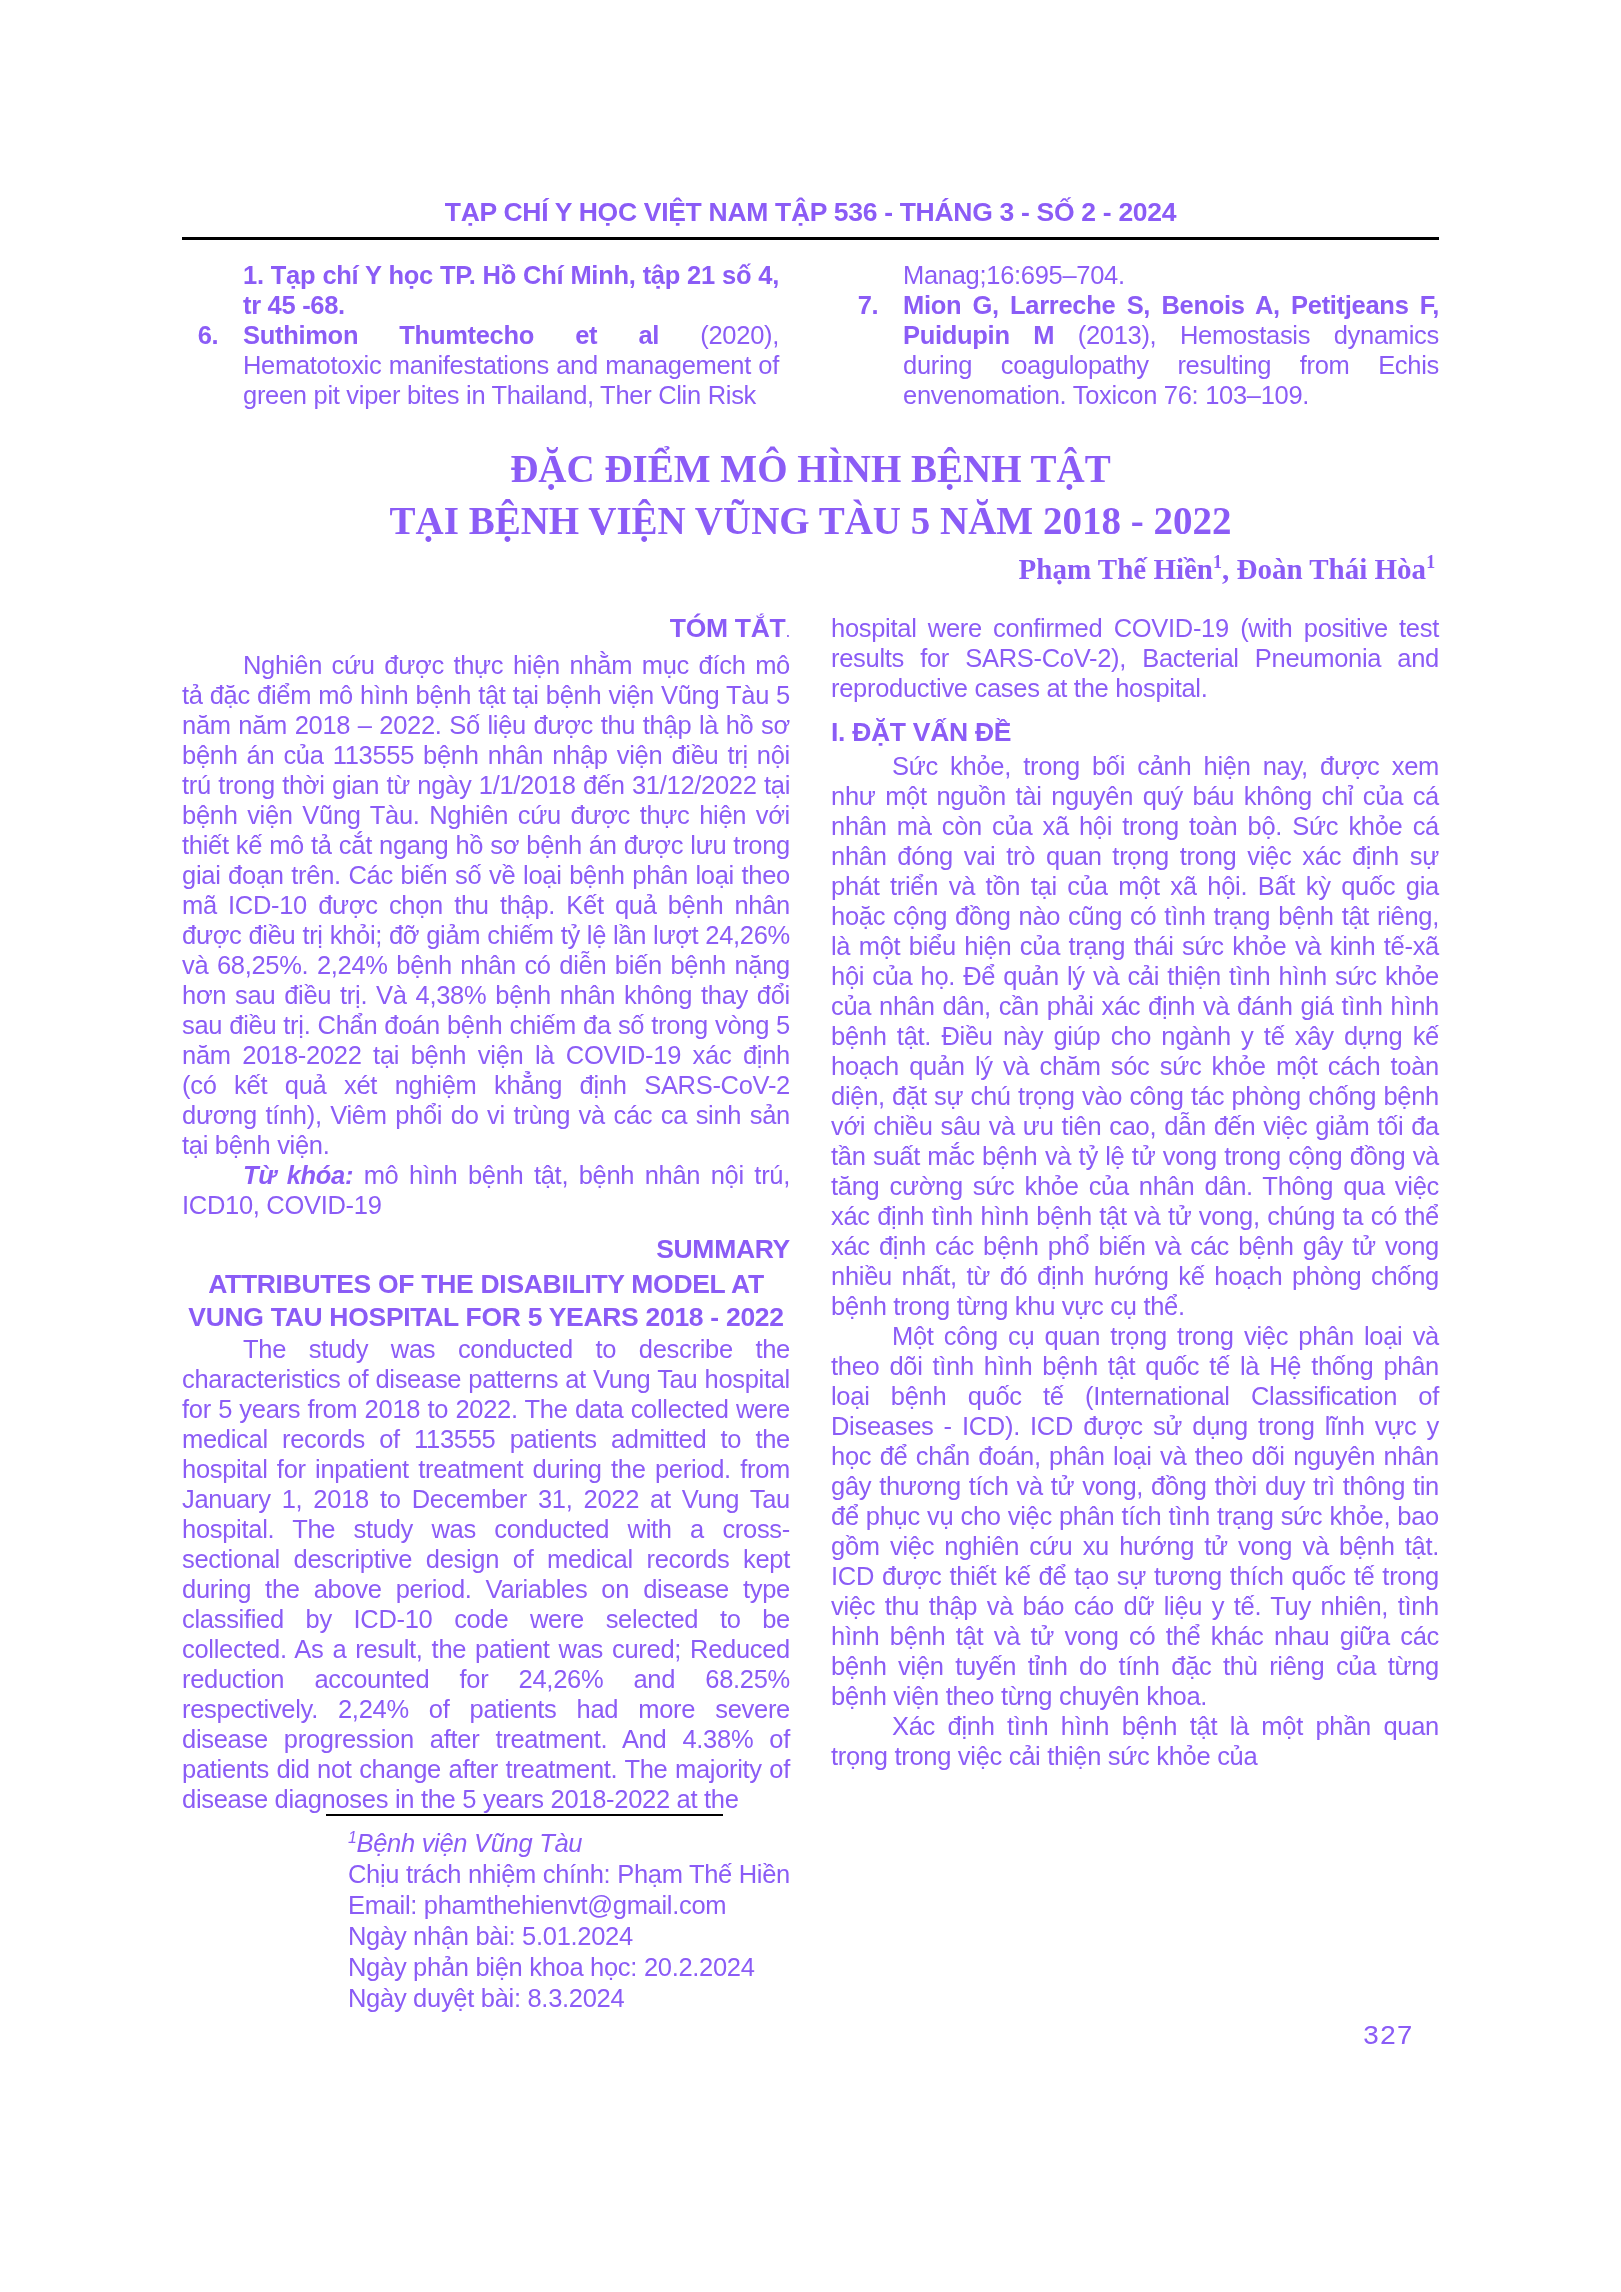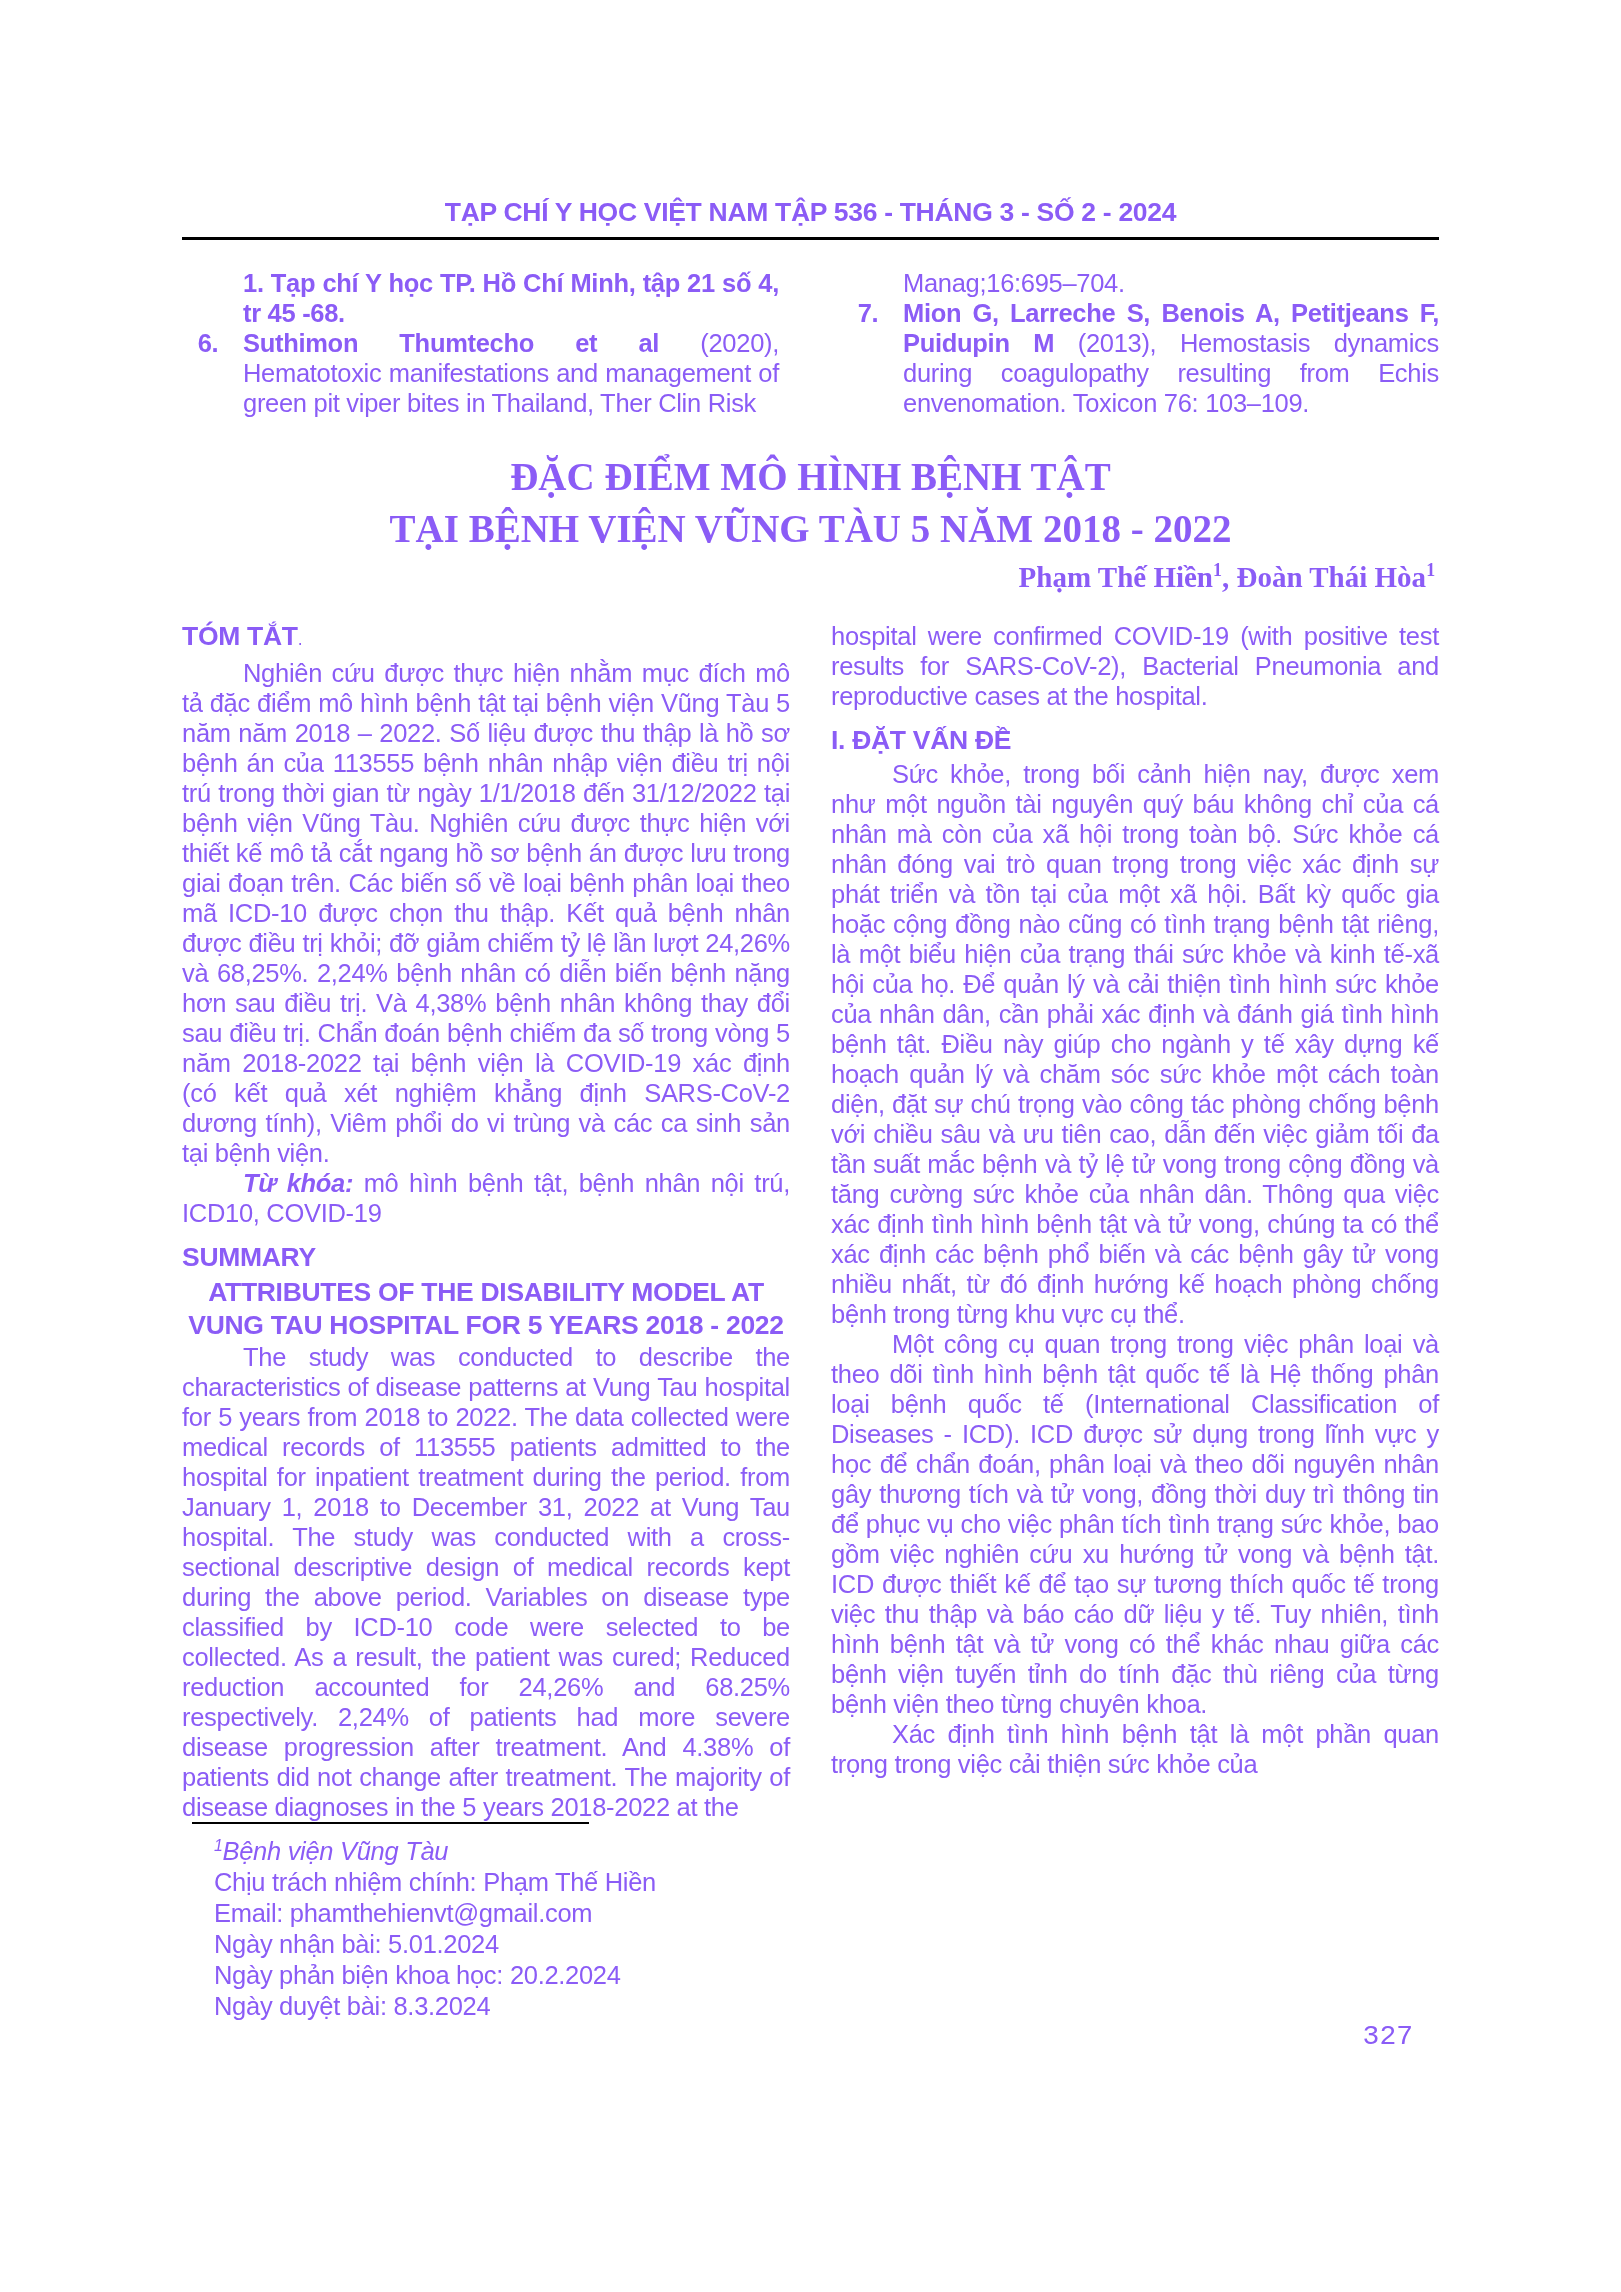"1. Tạp chí Y học" .refs { margin-top: 28px -> 20px }
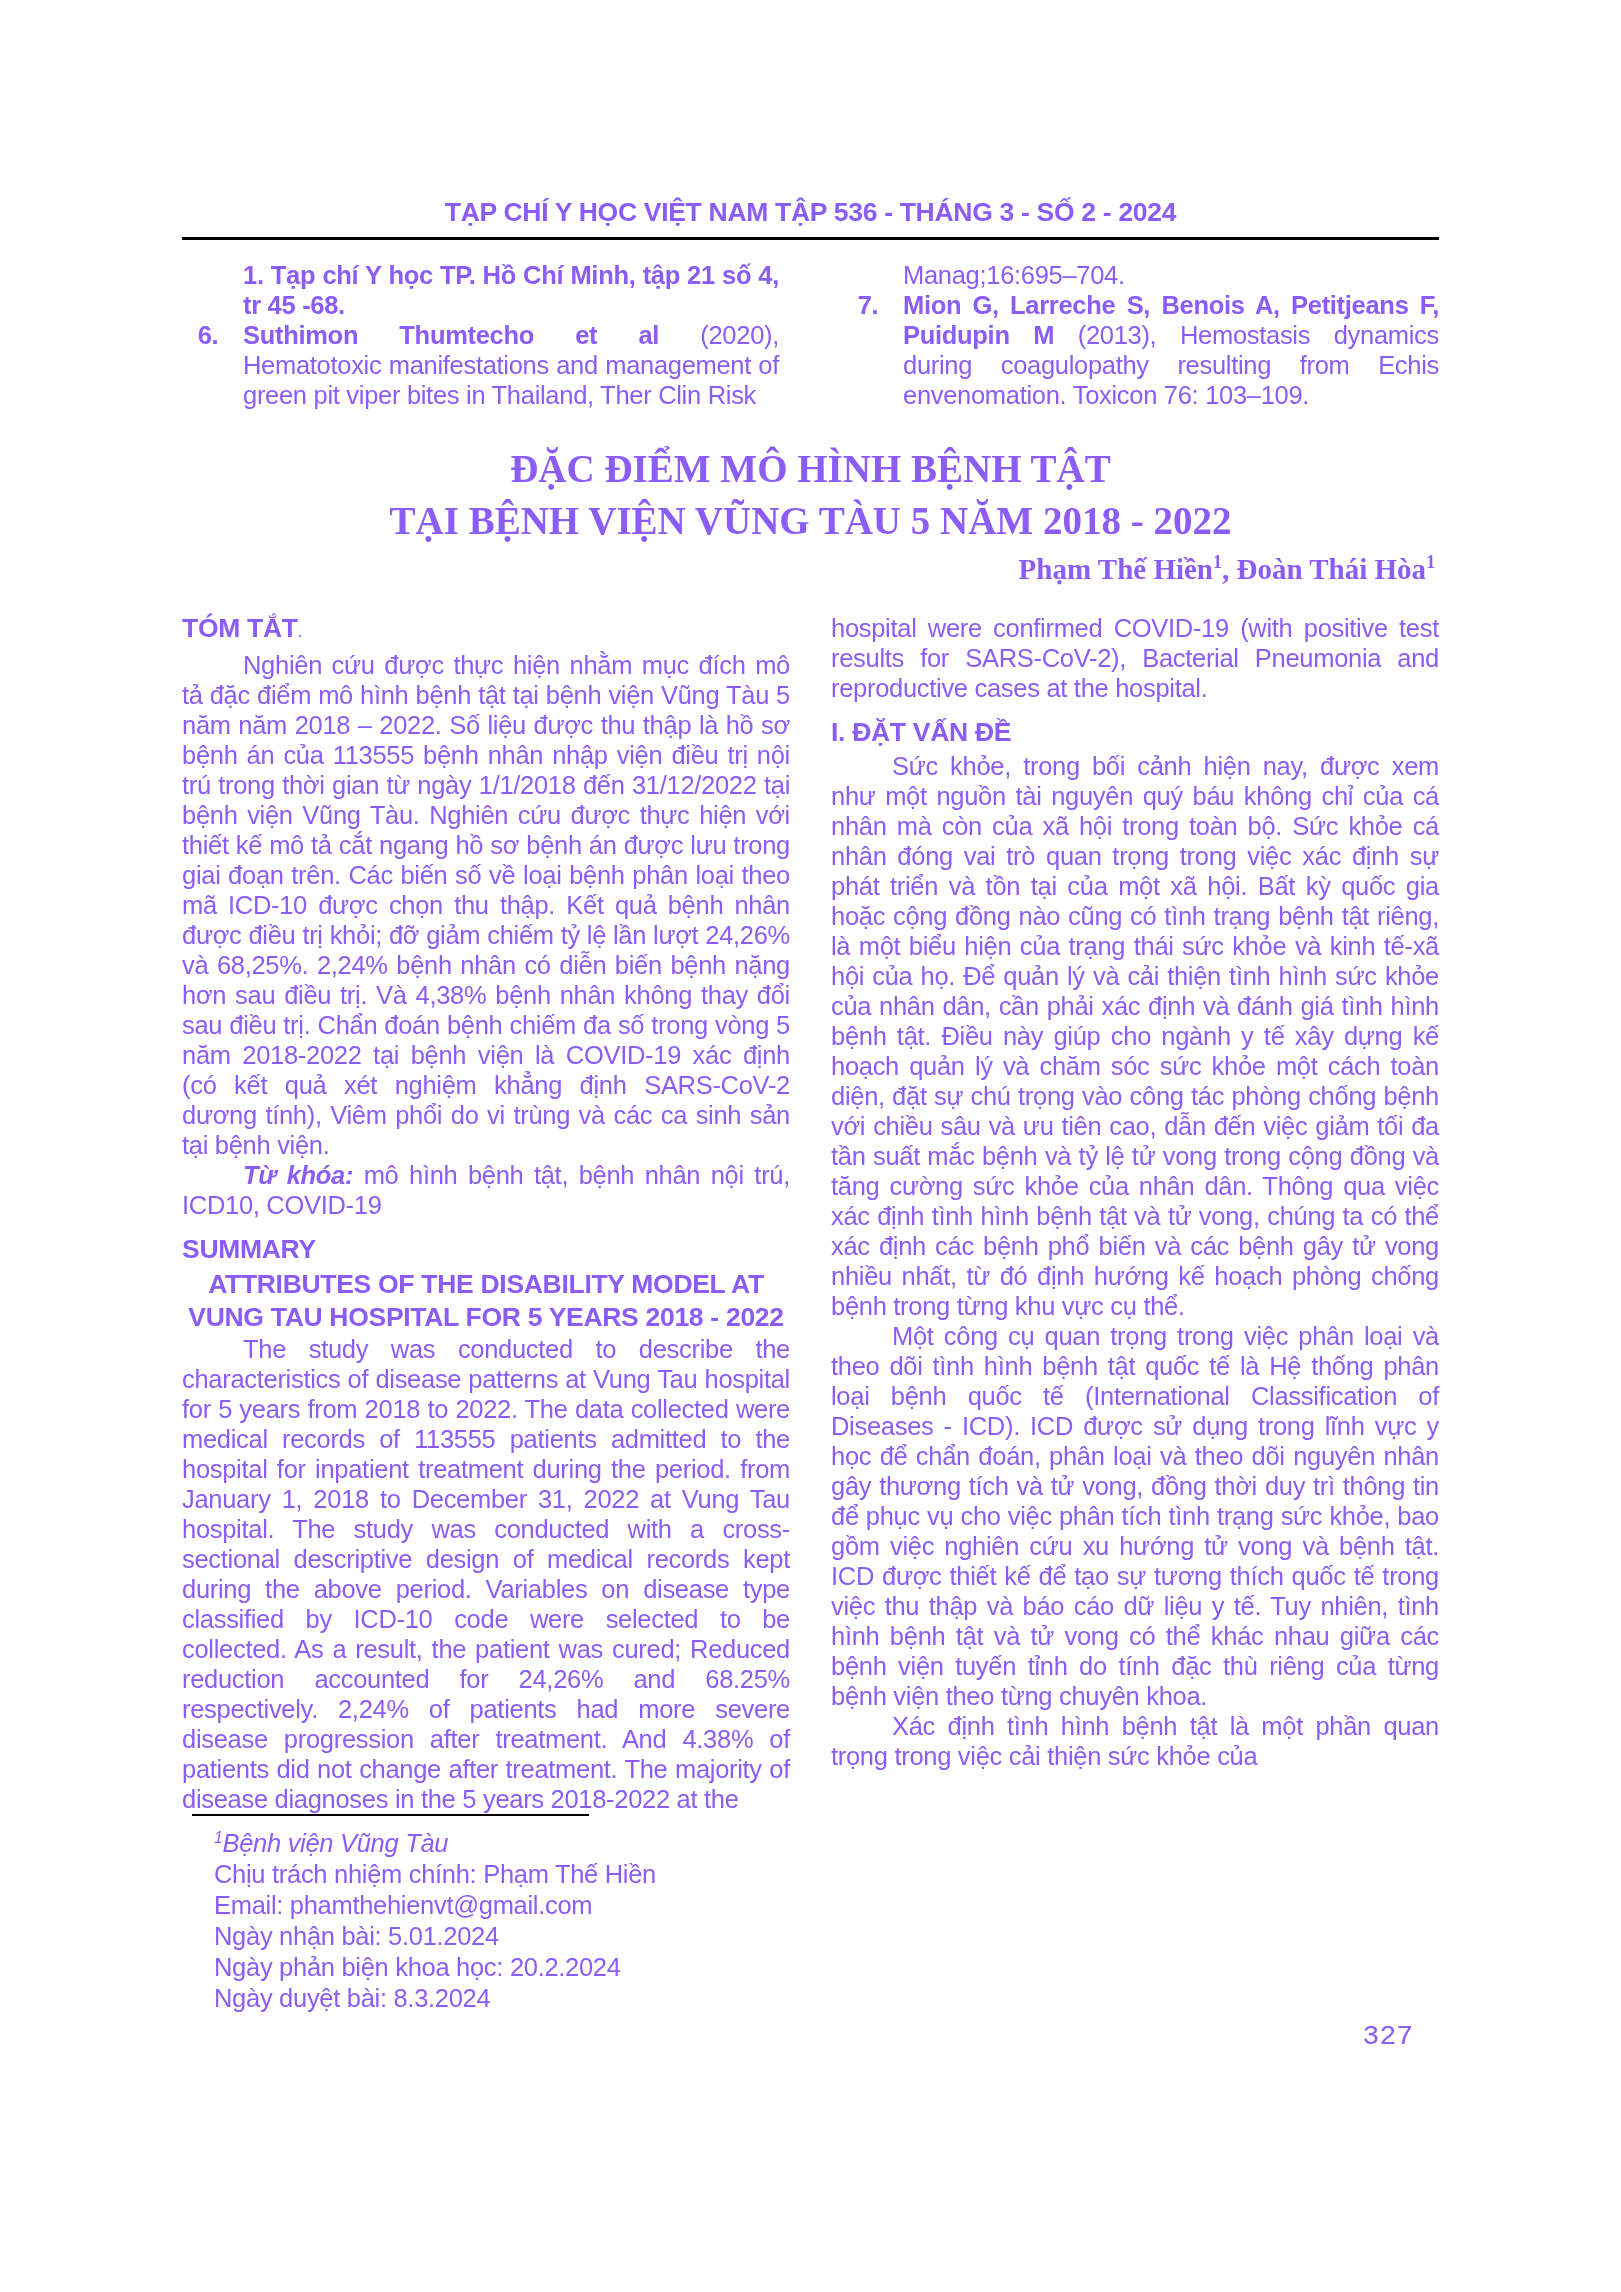"TÓM TẮT." .col-left { align-items: none -> flex-end }
